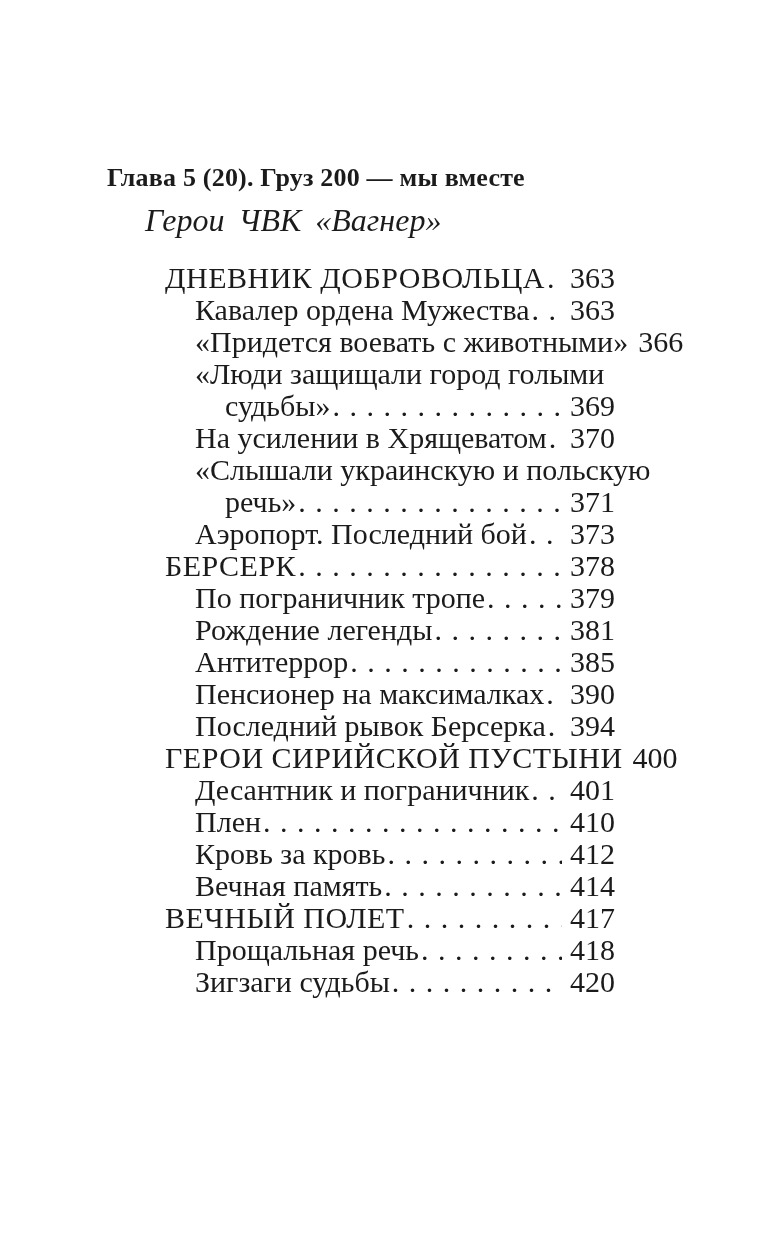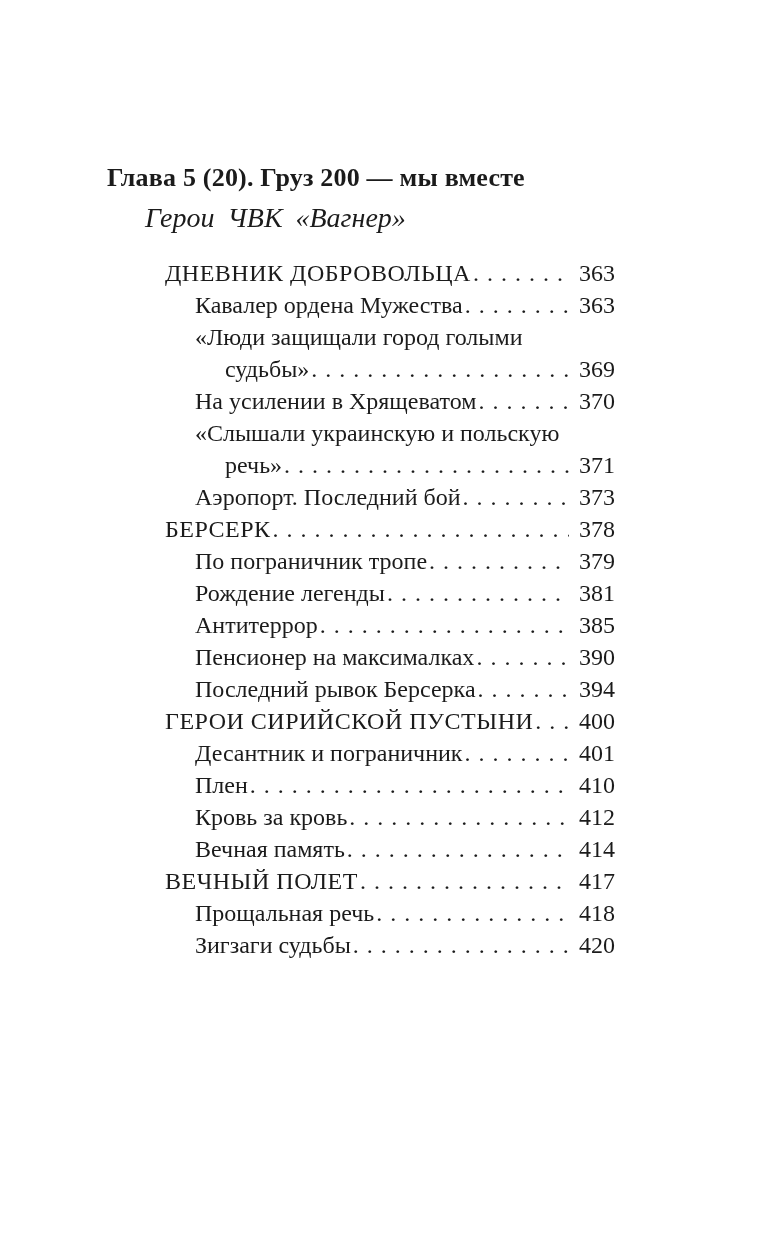"Герои ЧВК «Вагнер»" .chapter-subtitle { font-size: 28px -> 32px }
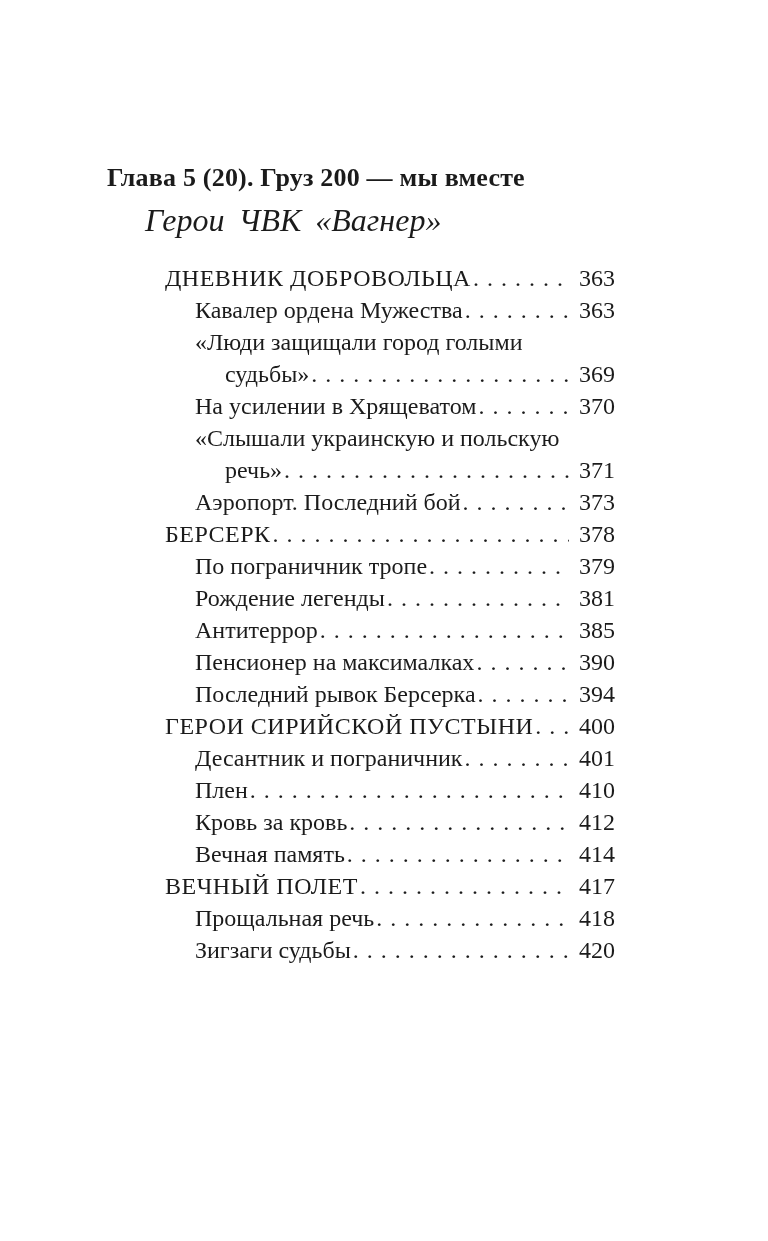"ДНЕВНИК ДОБРОВОЛЬЦА" .toc-row { font-size: 24px -> 30px }
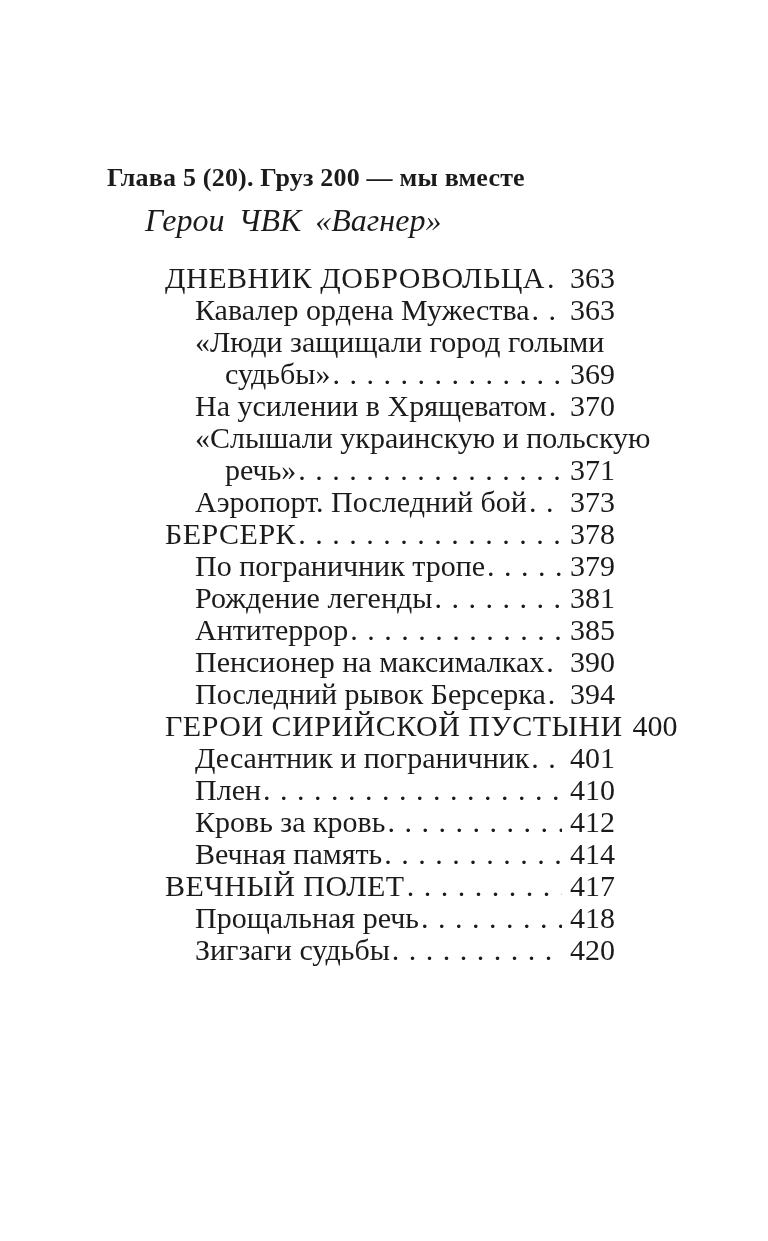"«Придется воевать с животными»" div.toc-row { html: none -> <div> <span>«Придется воевать с животными»</span> <span></span> <span>366</span> </div> }
